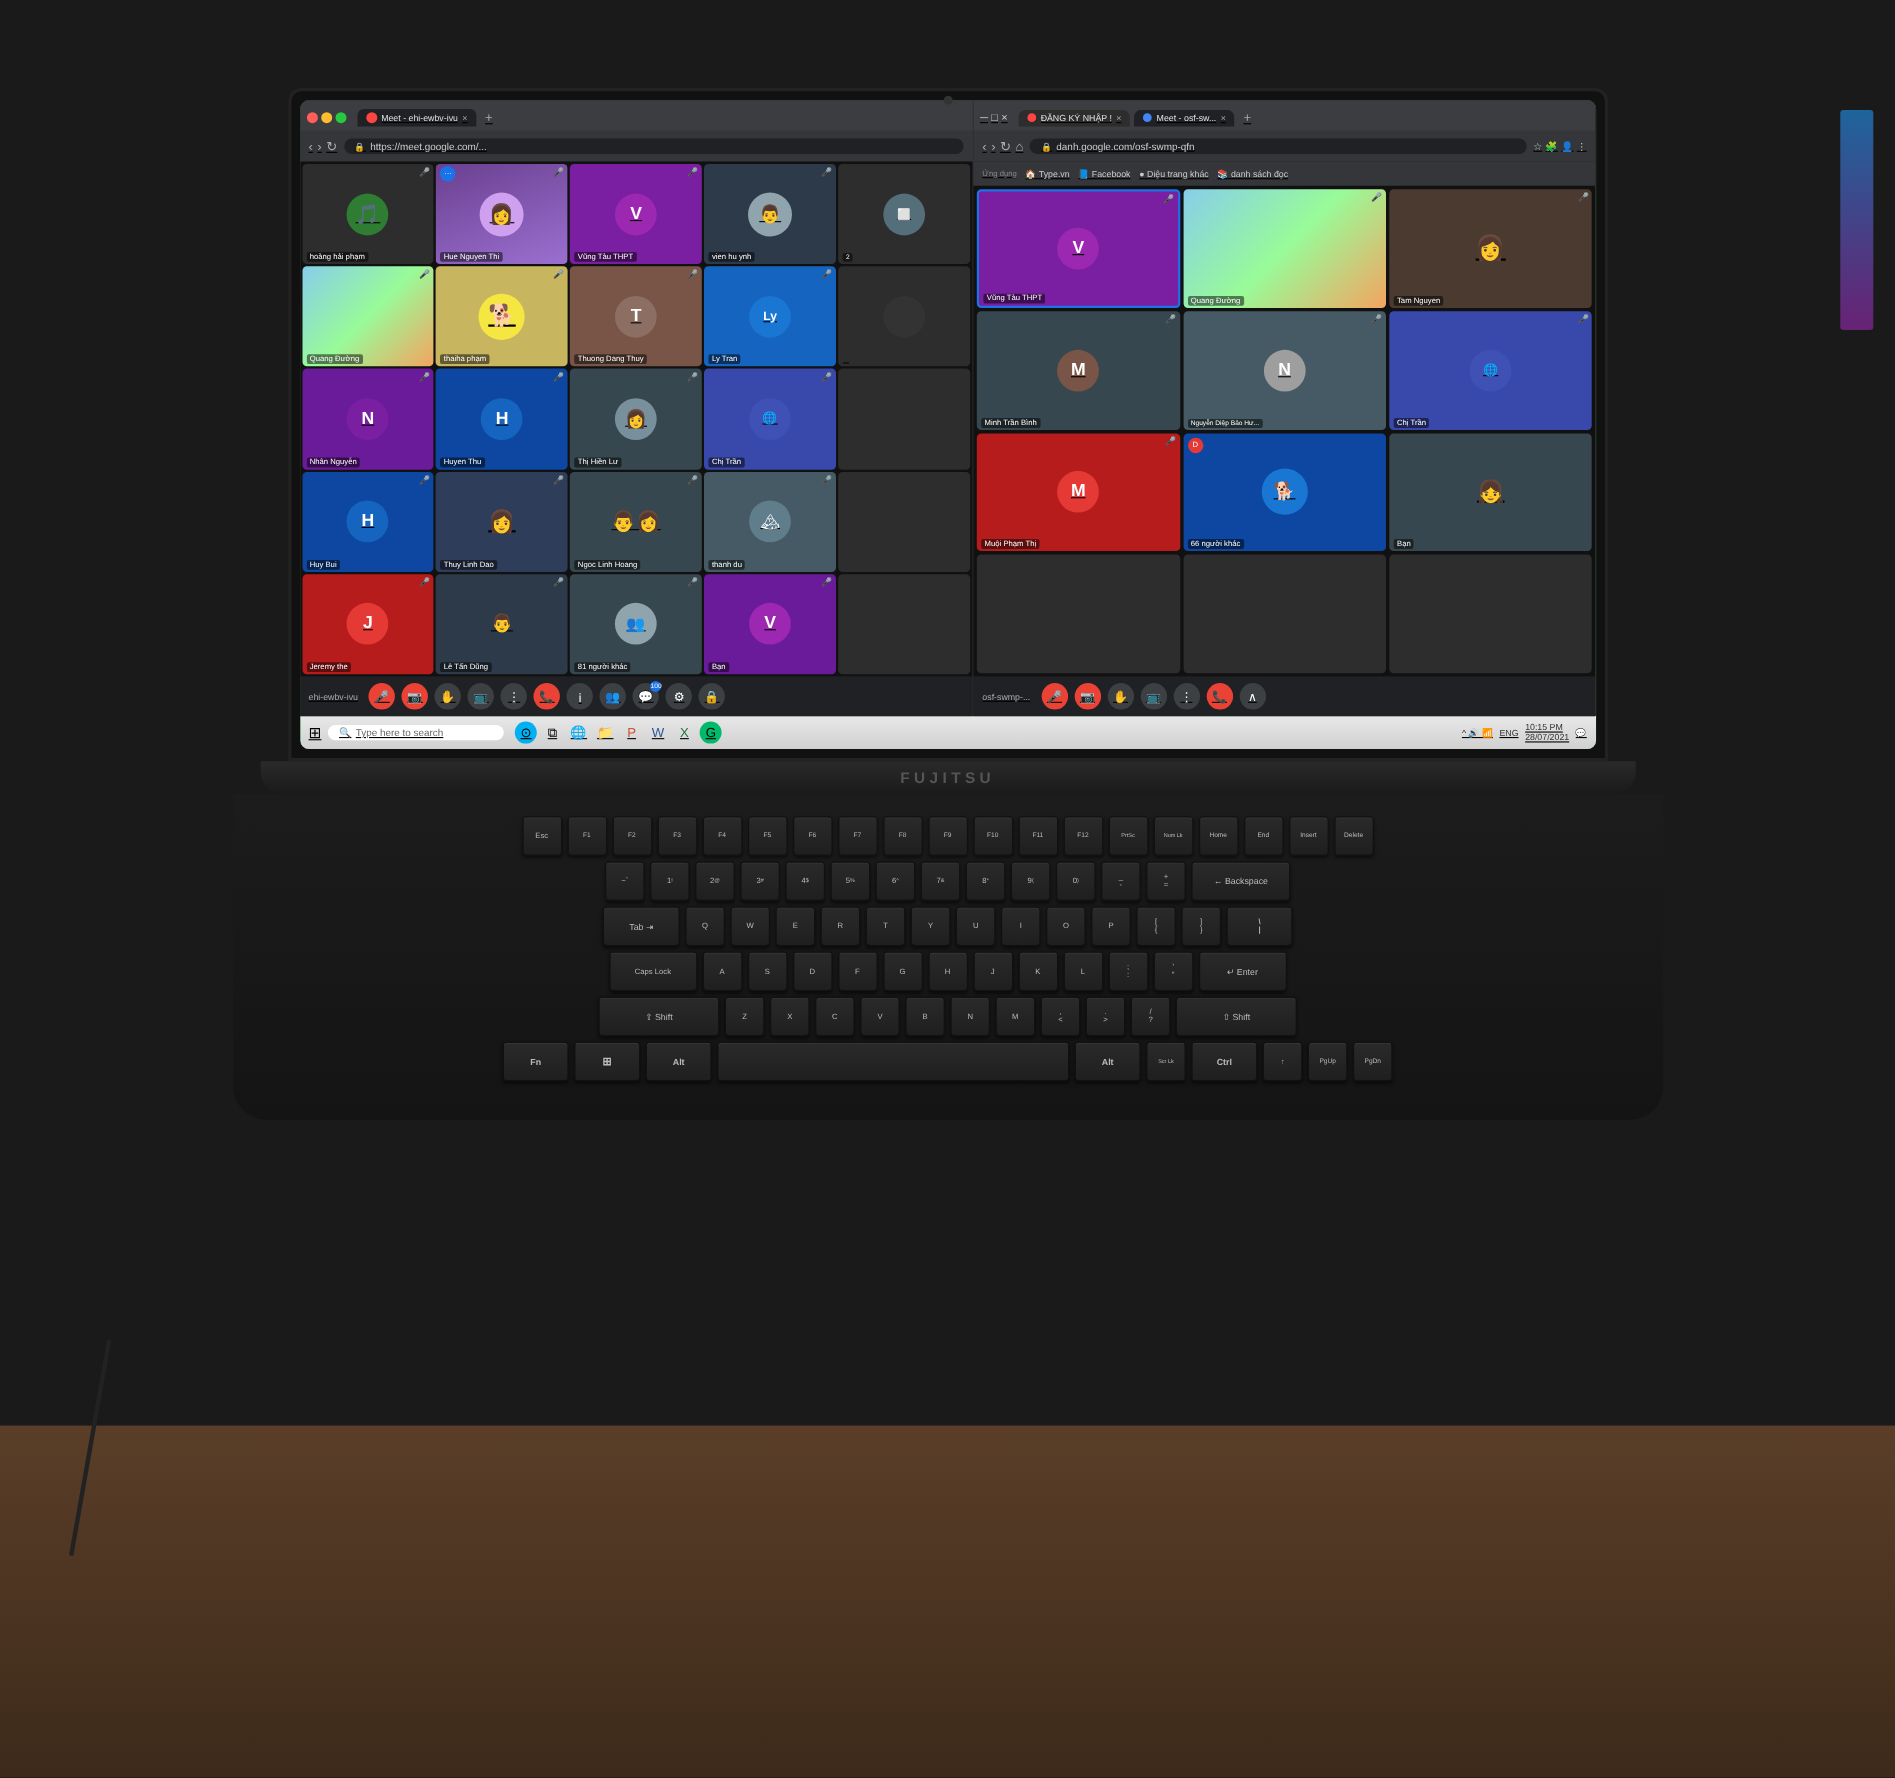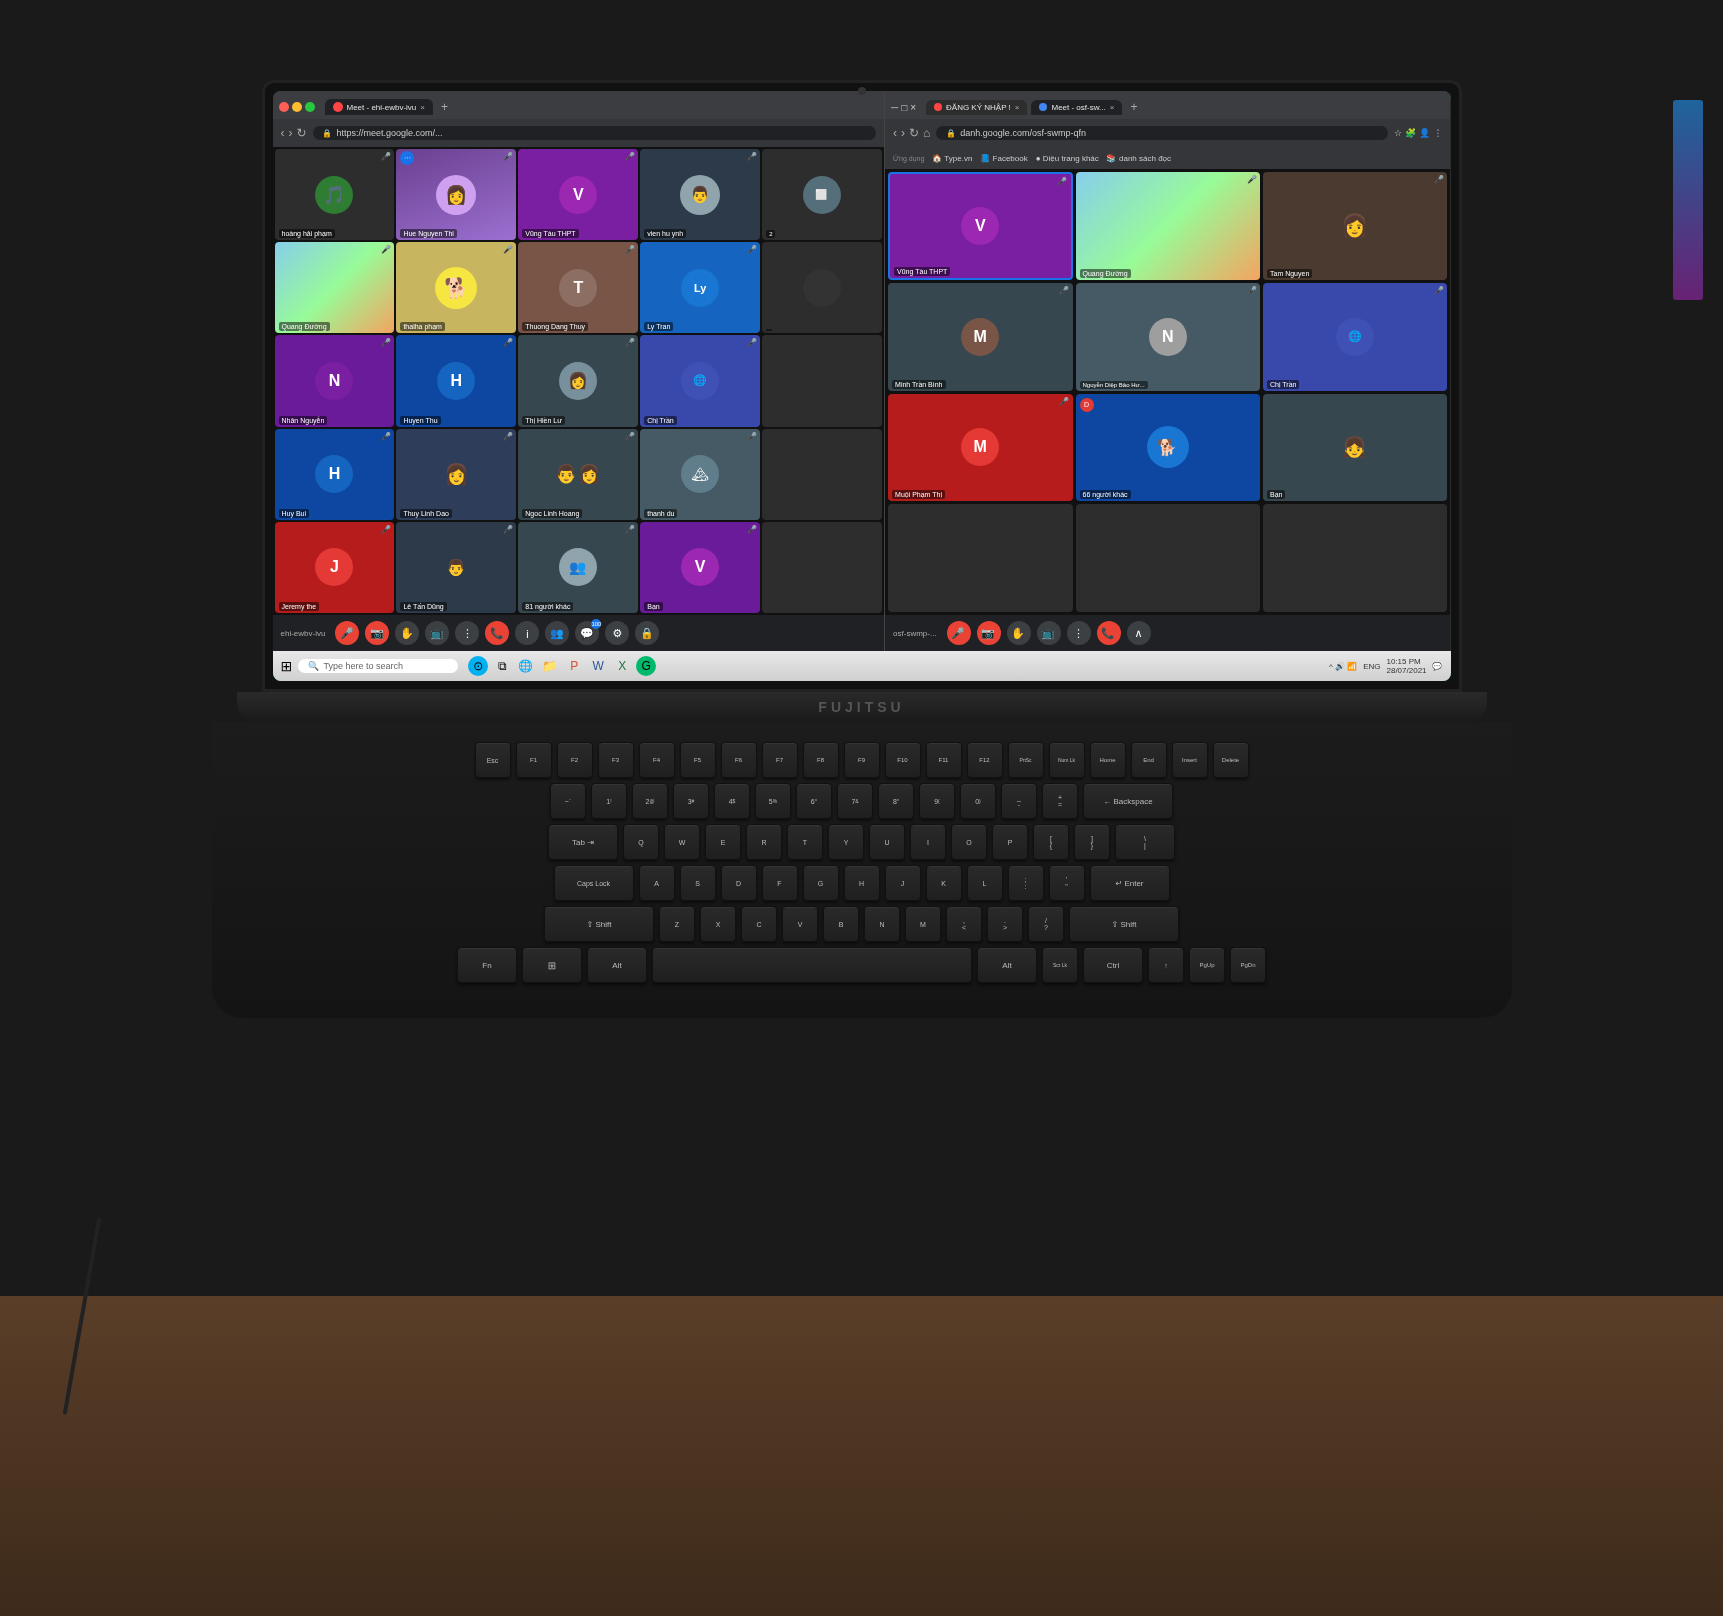"Meet - ehi-ewbv-ivu" .screen-bezel { text-decoration: none -> underline }
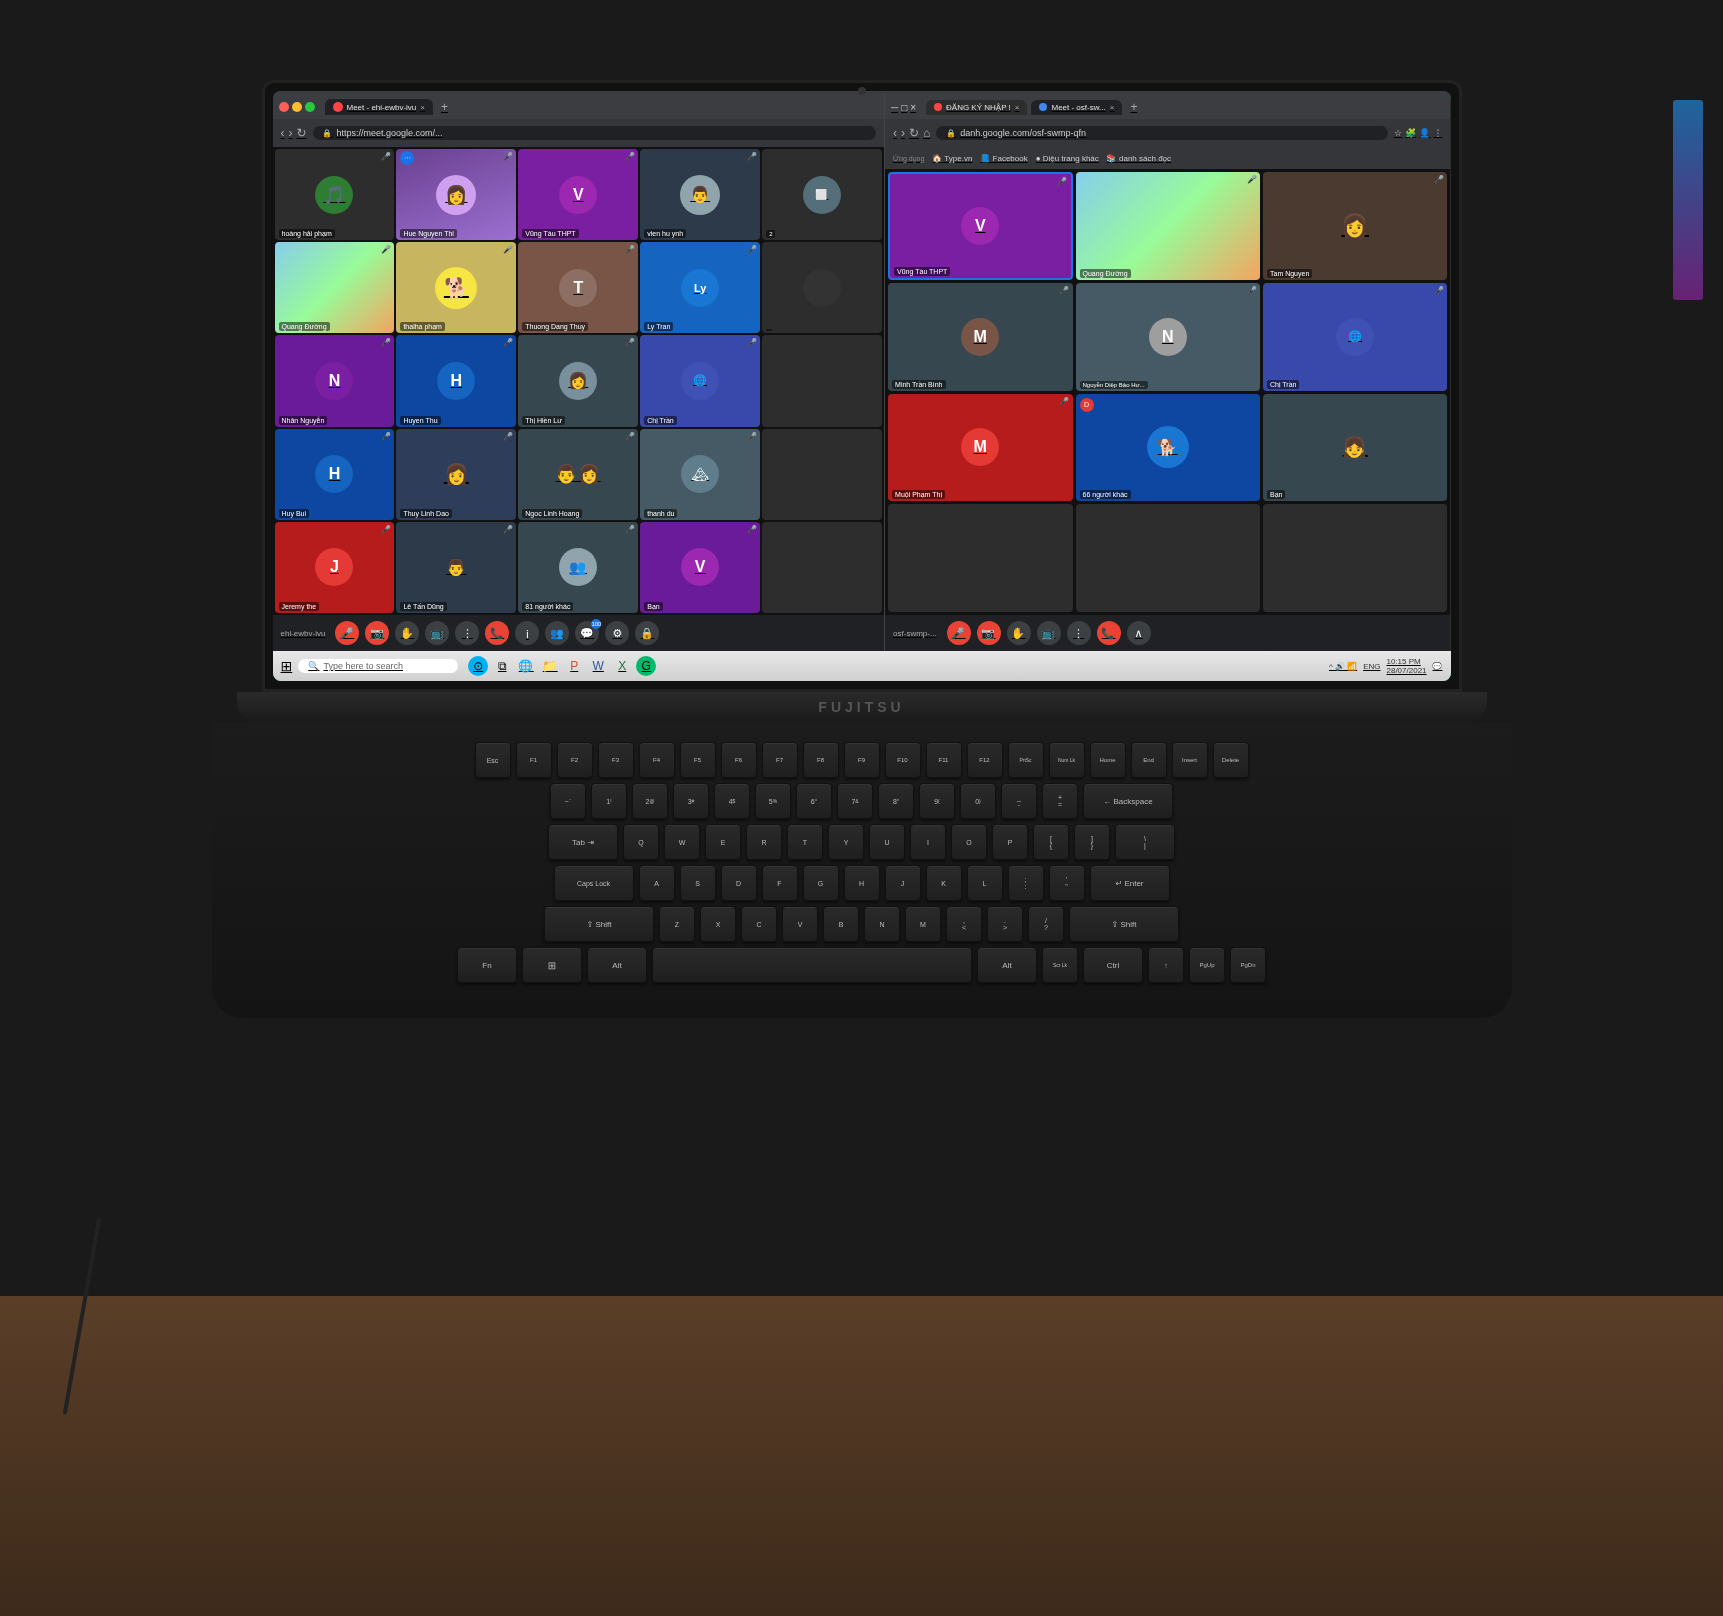"Fn" .key-wide { font-weight: none -> bold }
